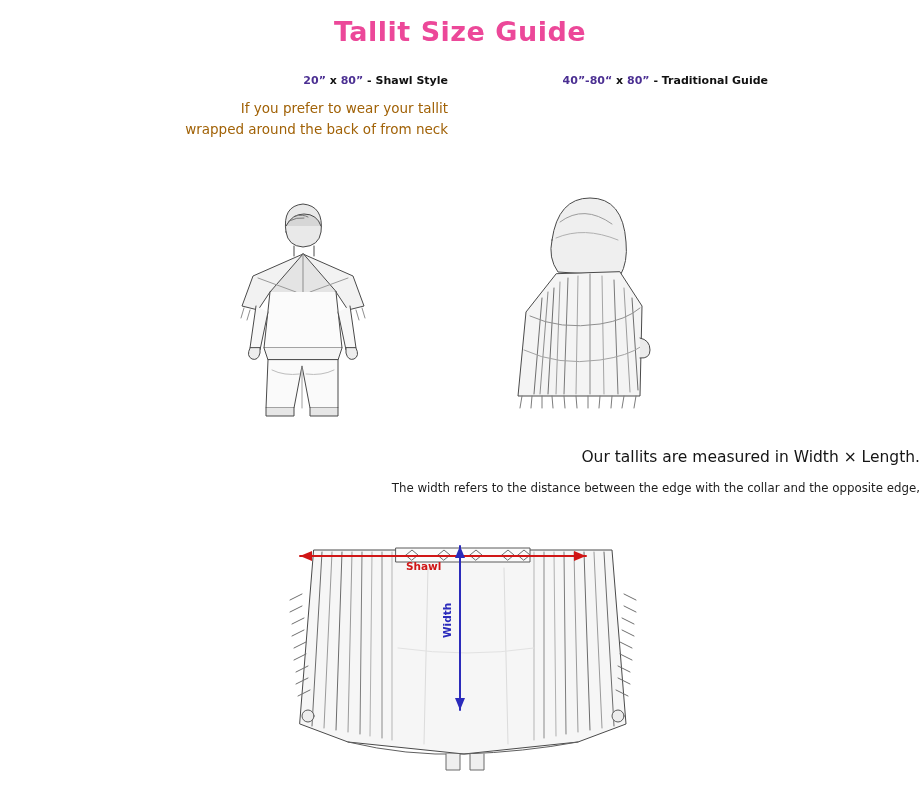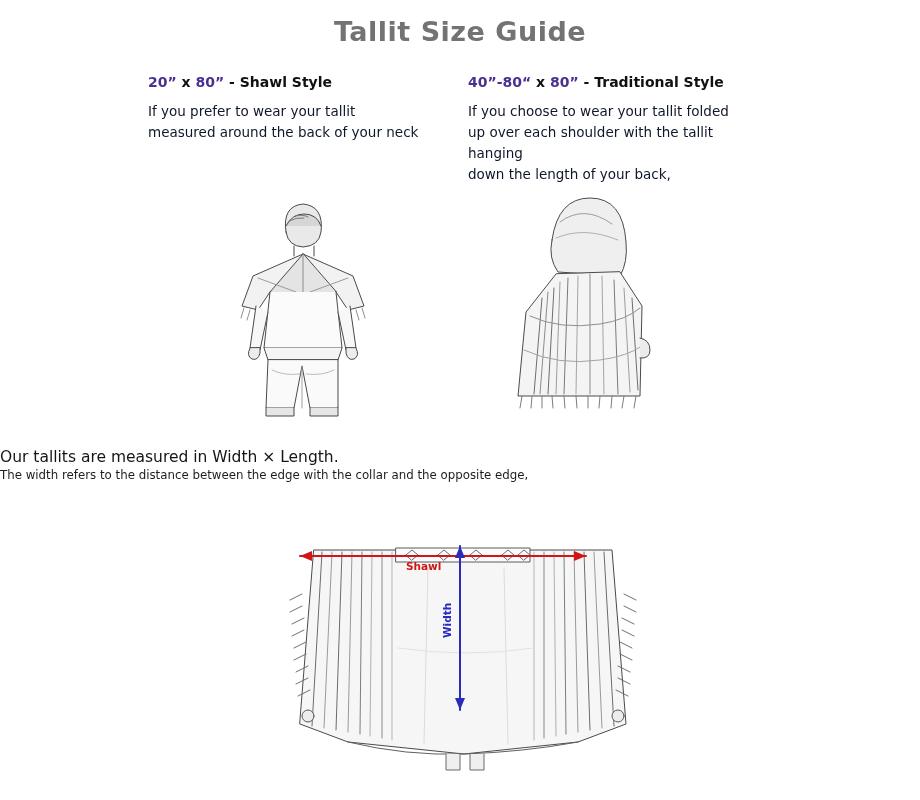"Tallit Size Guide" .title { color: #737373 -> #ec4899 }
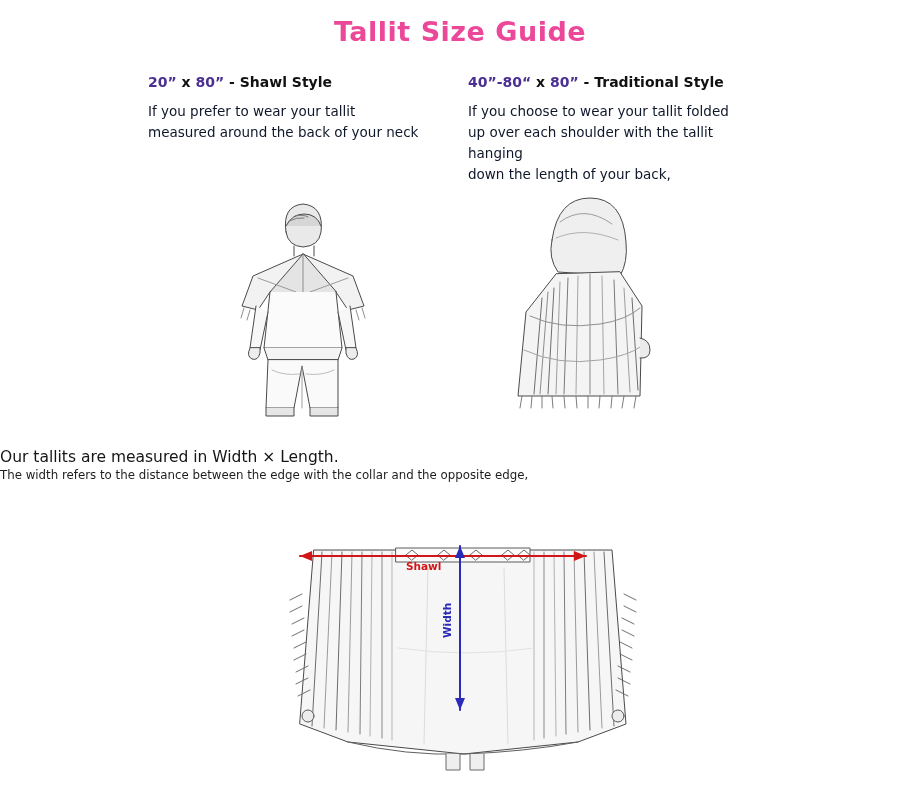"20” x 80” - Shawl" .col-heading { font-size: 14px -> 11px; text-align: left -> right }
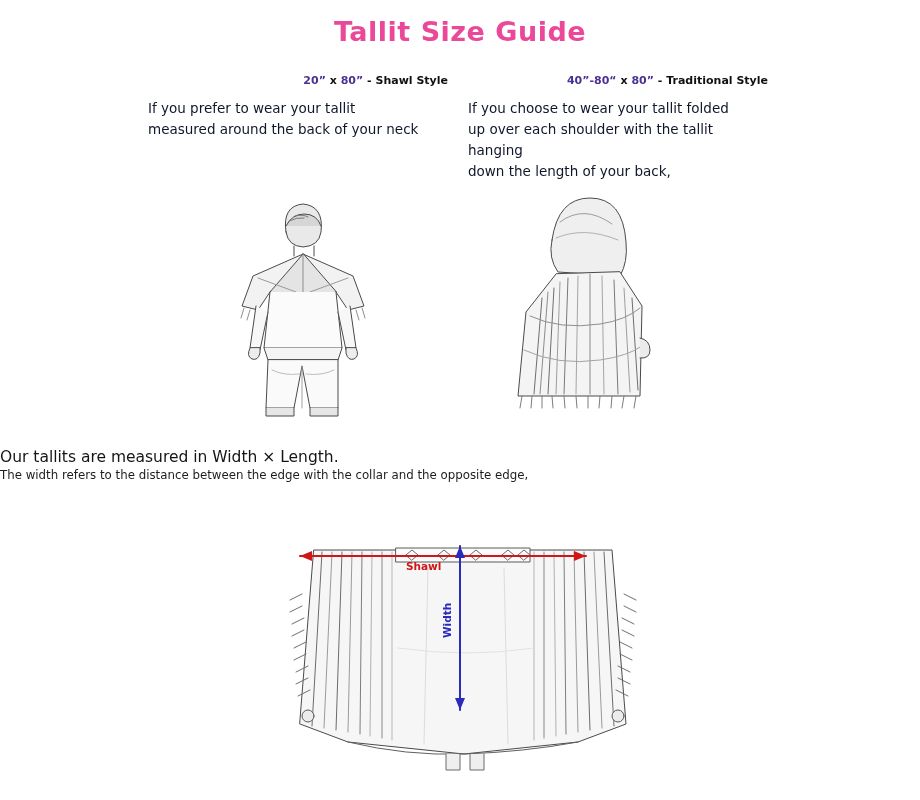"- Traditional Style" span.sep { text: Style -> Guide }
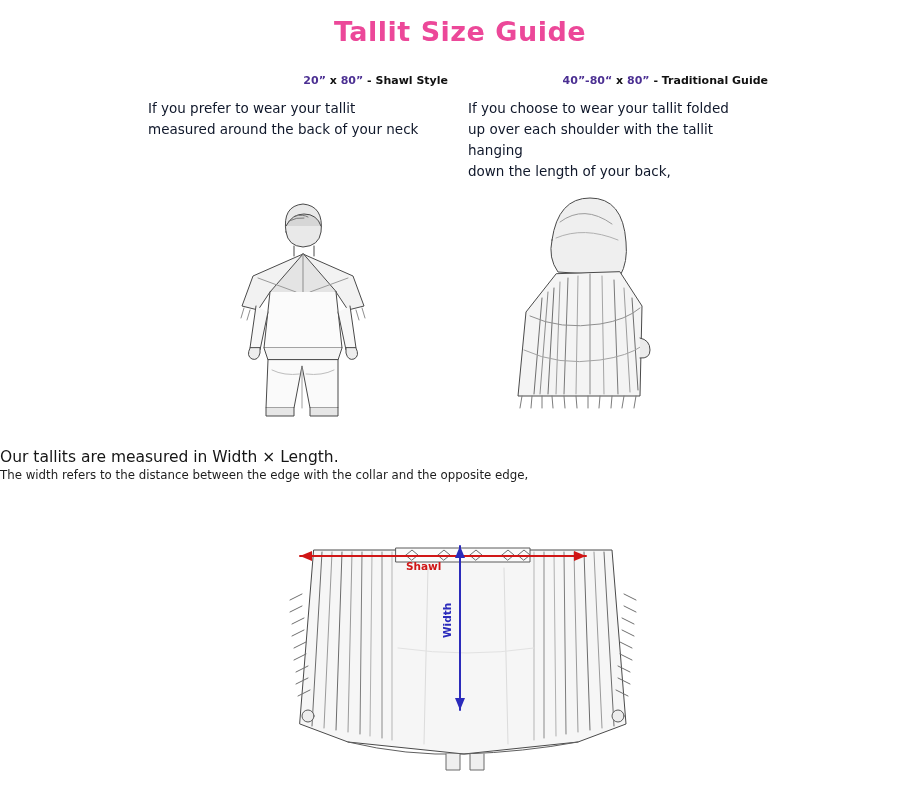"If you prefer to wear" .col-desc { color: #0f172a -> #a16207; text-align: left -> right }
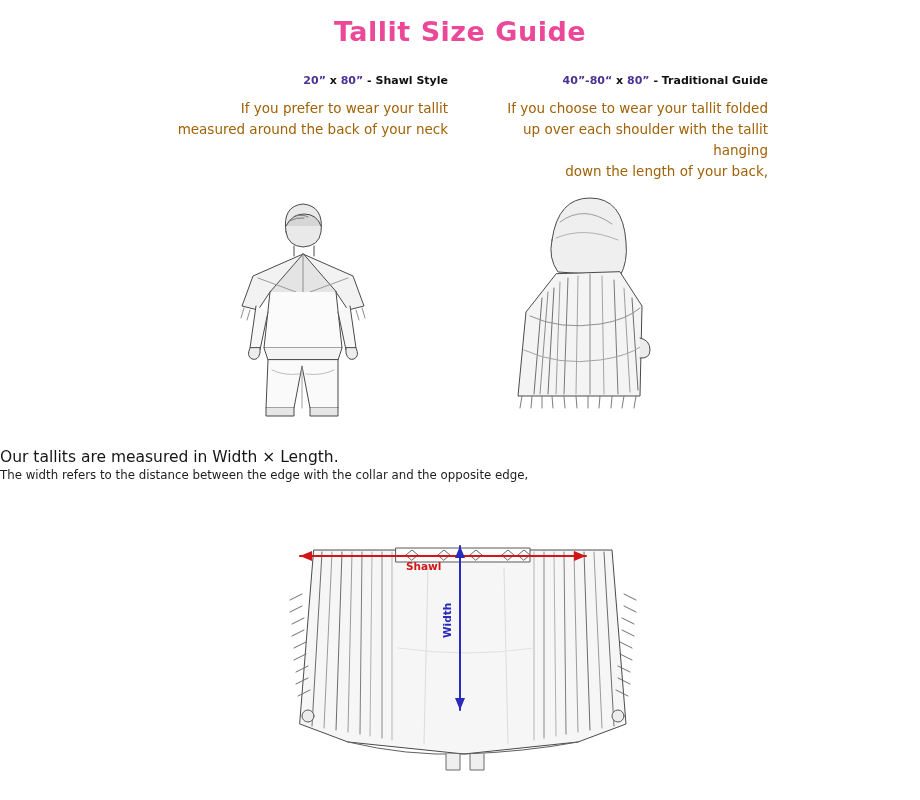"If you choose to wear" div.col-desc { html: <div> <div>If you choose to wear your tallit folded</div> <div>up over each shoulder with the tallit hanging</div> <div>down the length of your back,</div> </div> -> none }
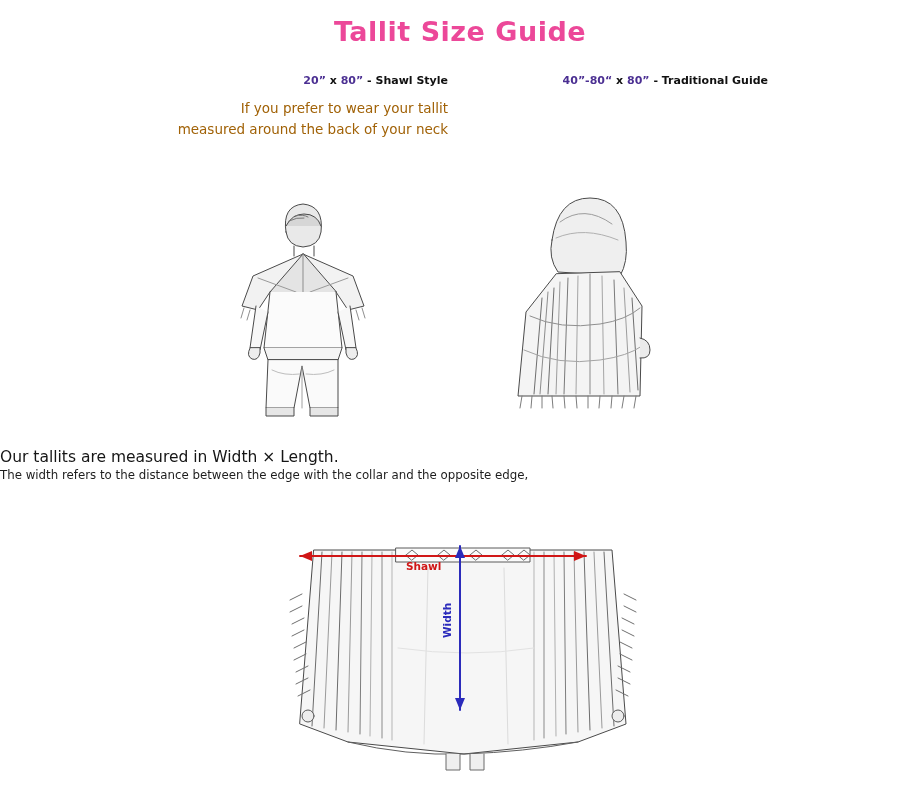"measured around the back of" div { text: measured around the back of your -> wrapped around the back of from }
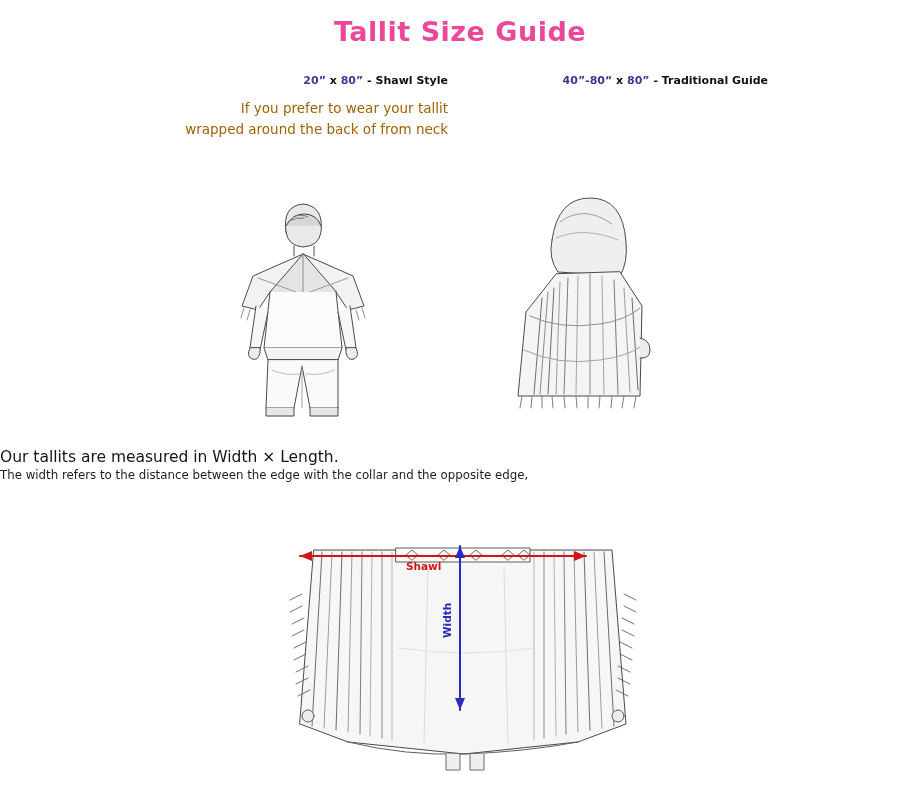"Our tallits are measured in" .mid { text-align: left -> right }
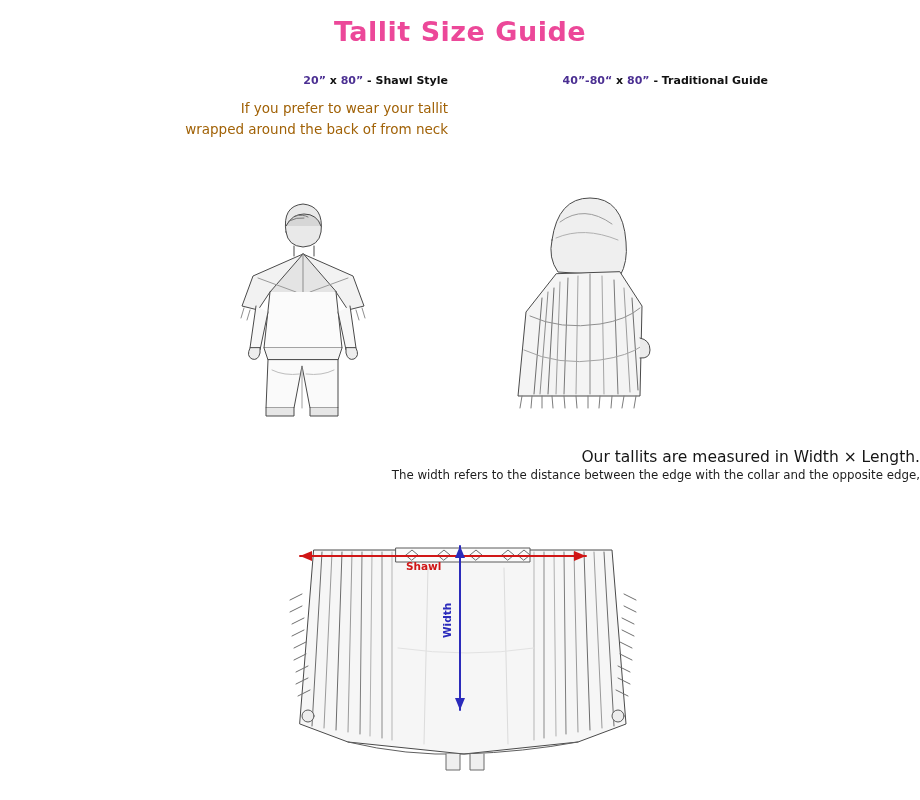"The width refers to the" .mid .sub { margin-top: 0 -> 13px }
